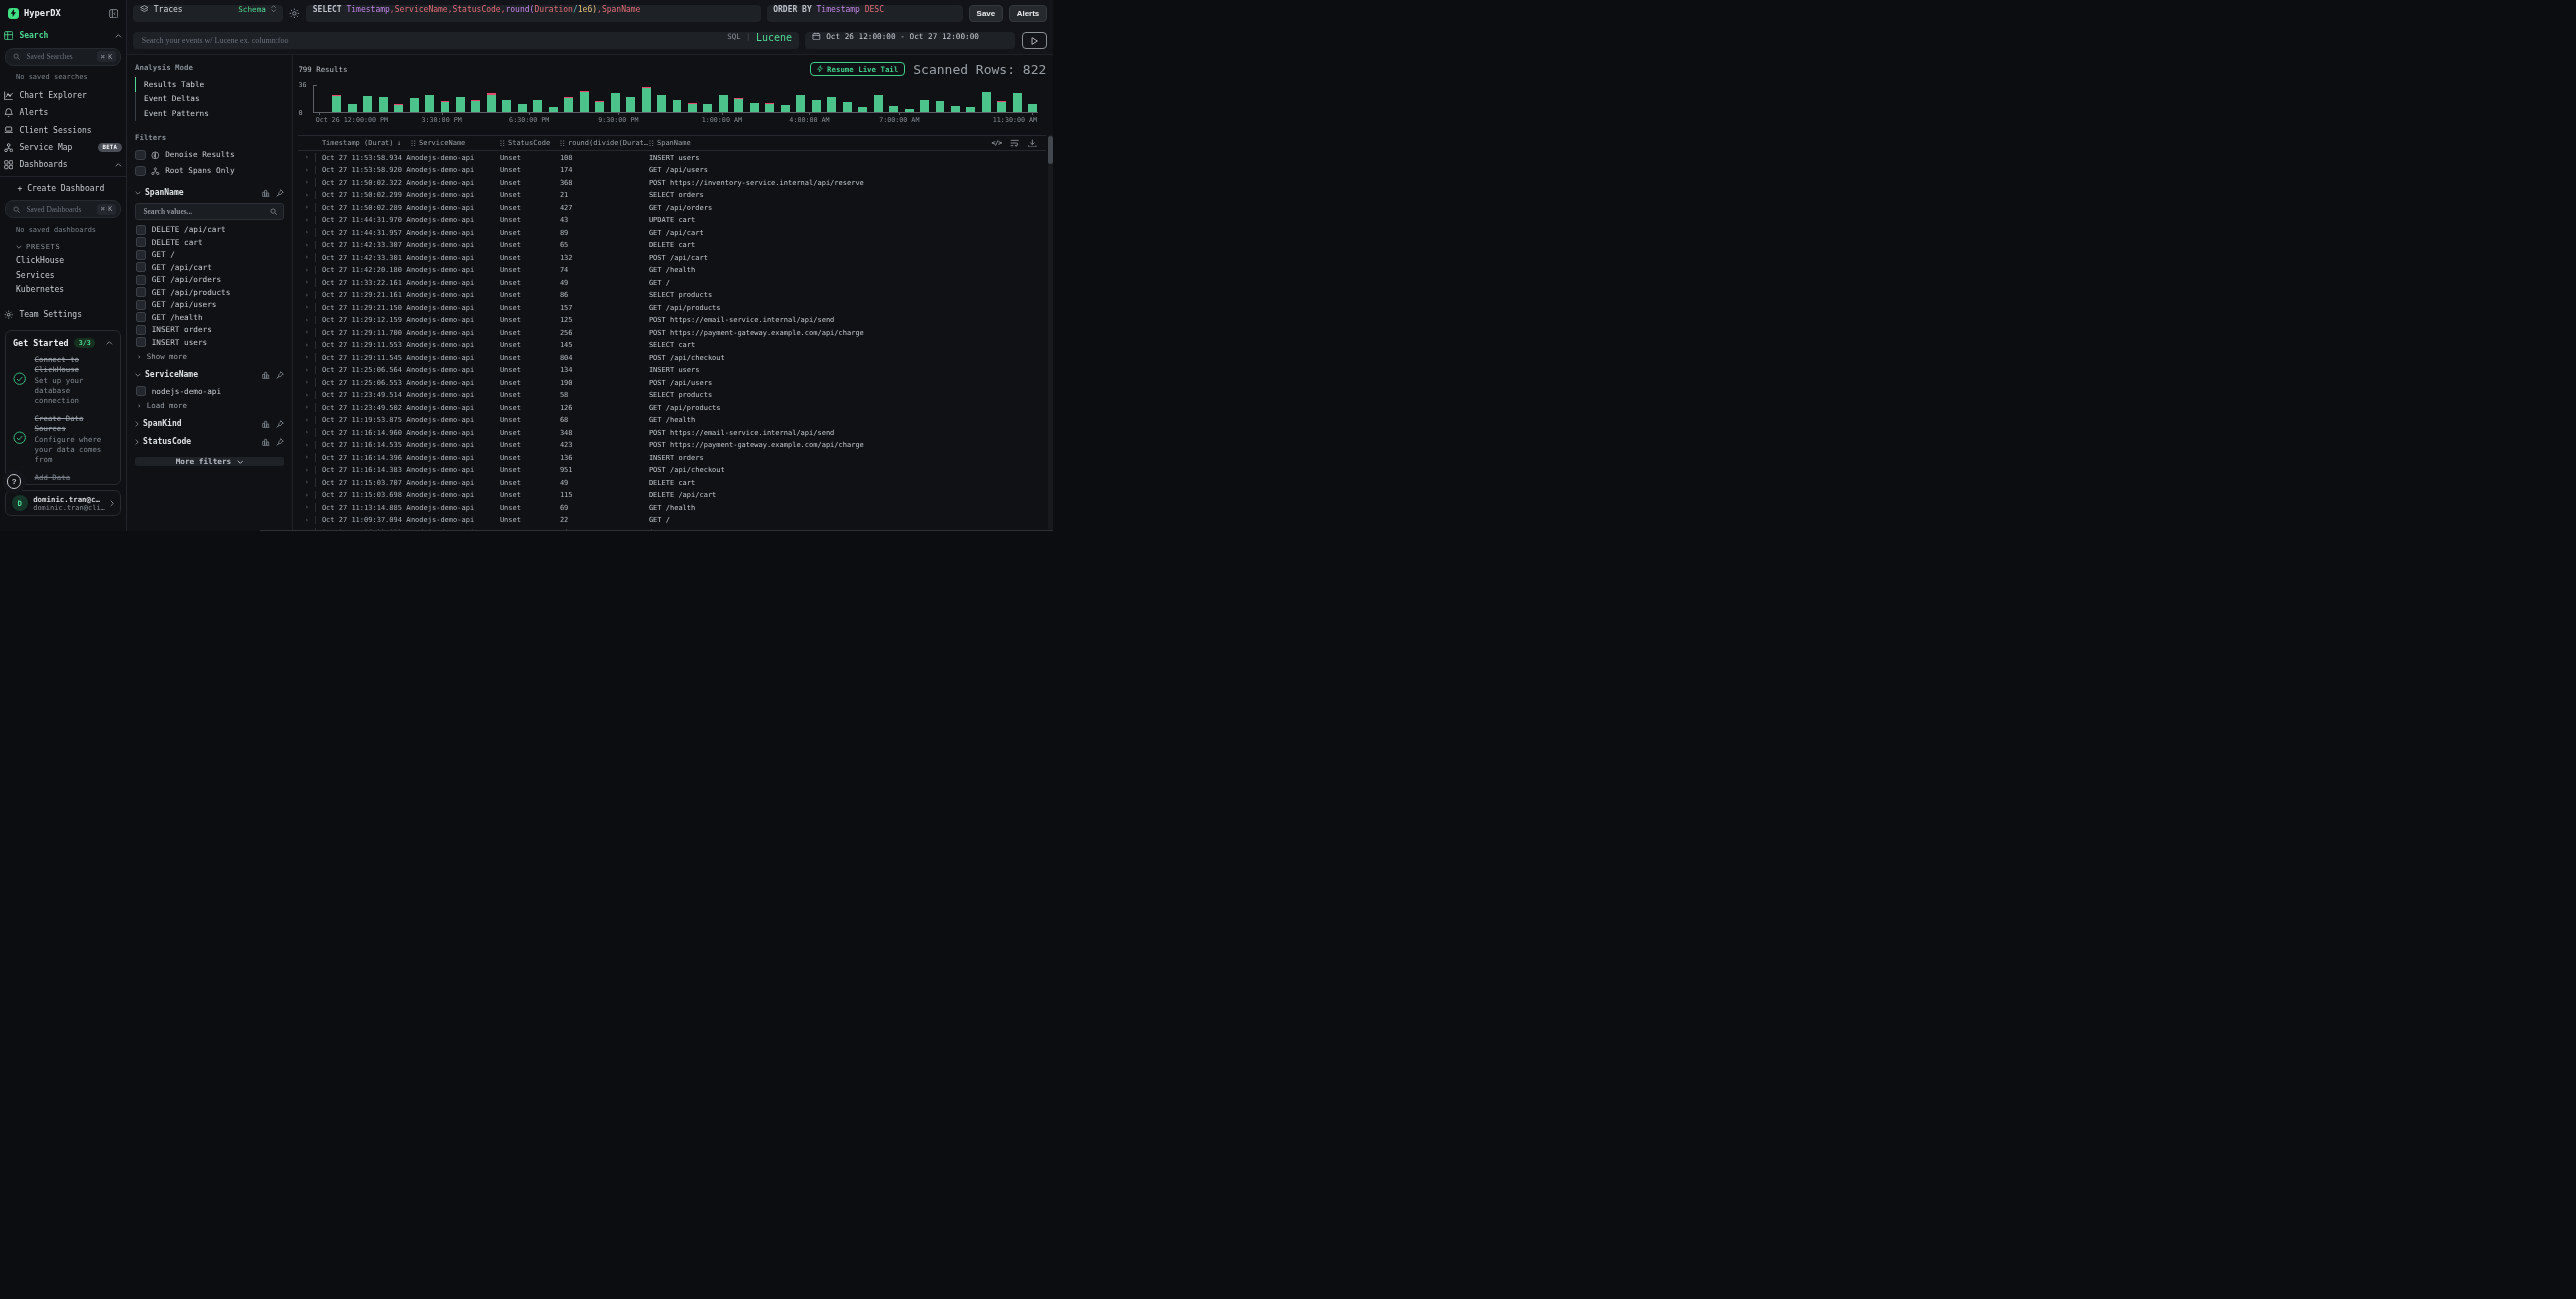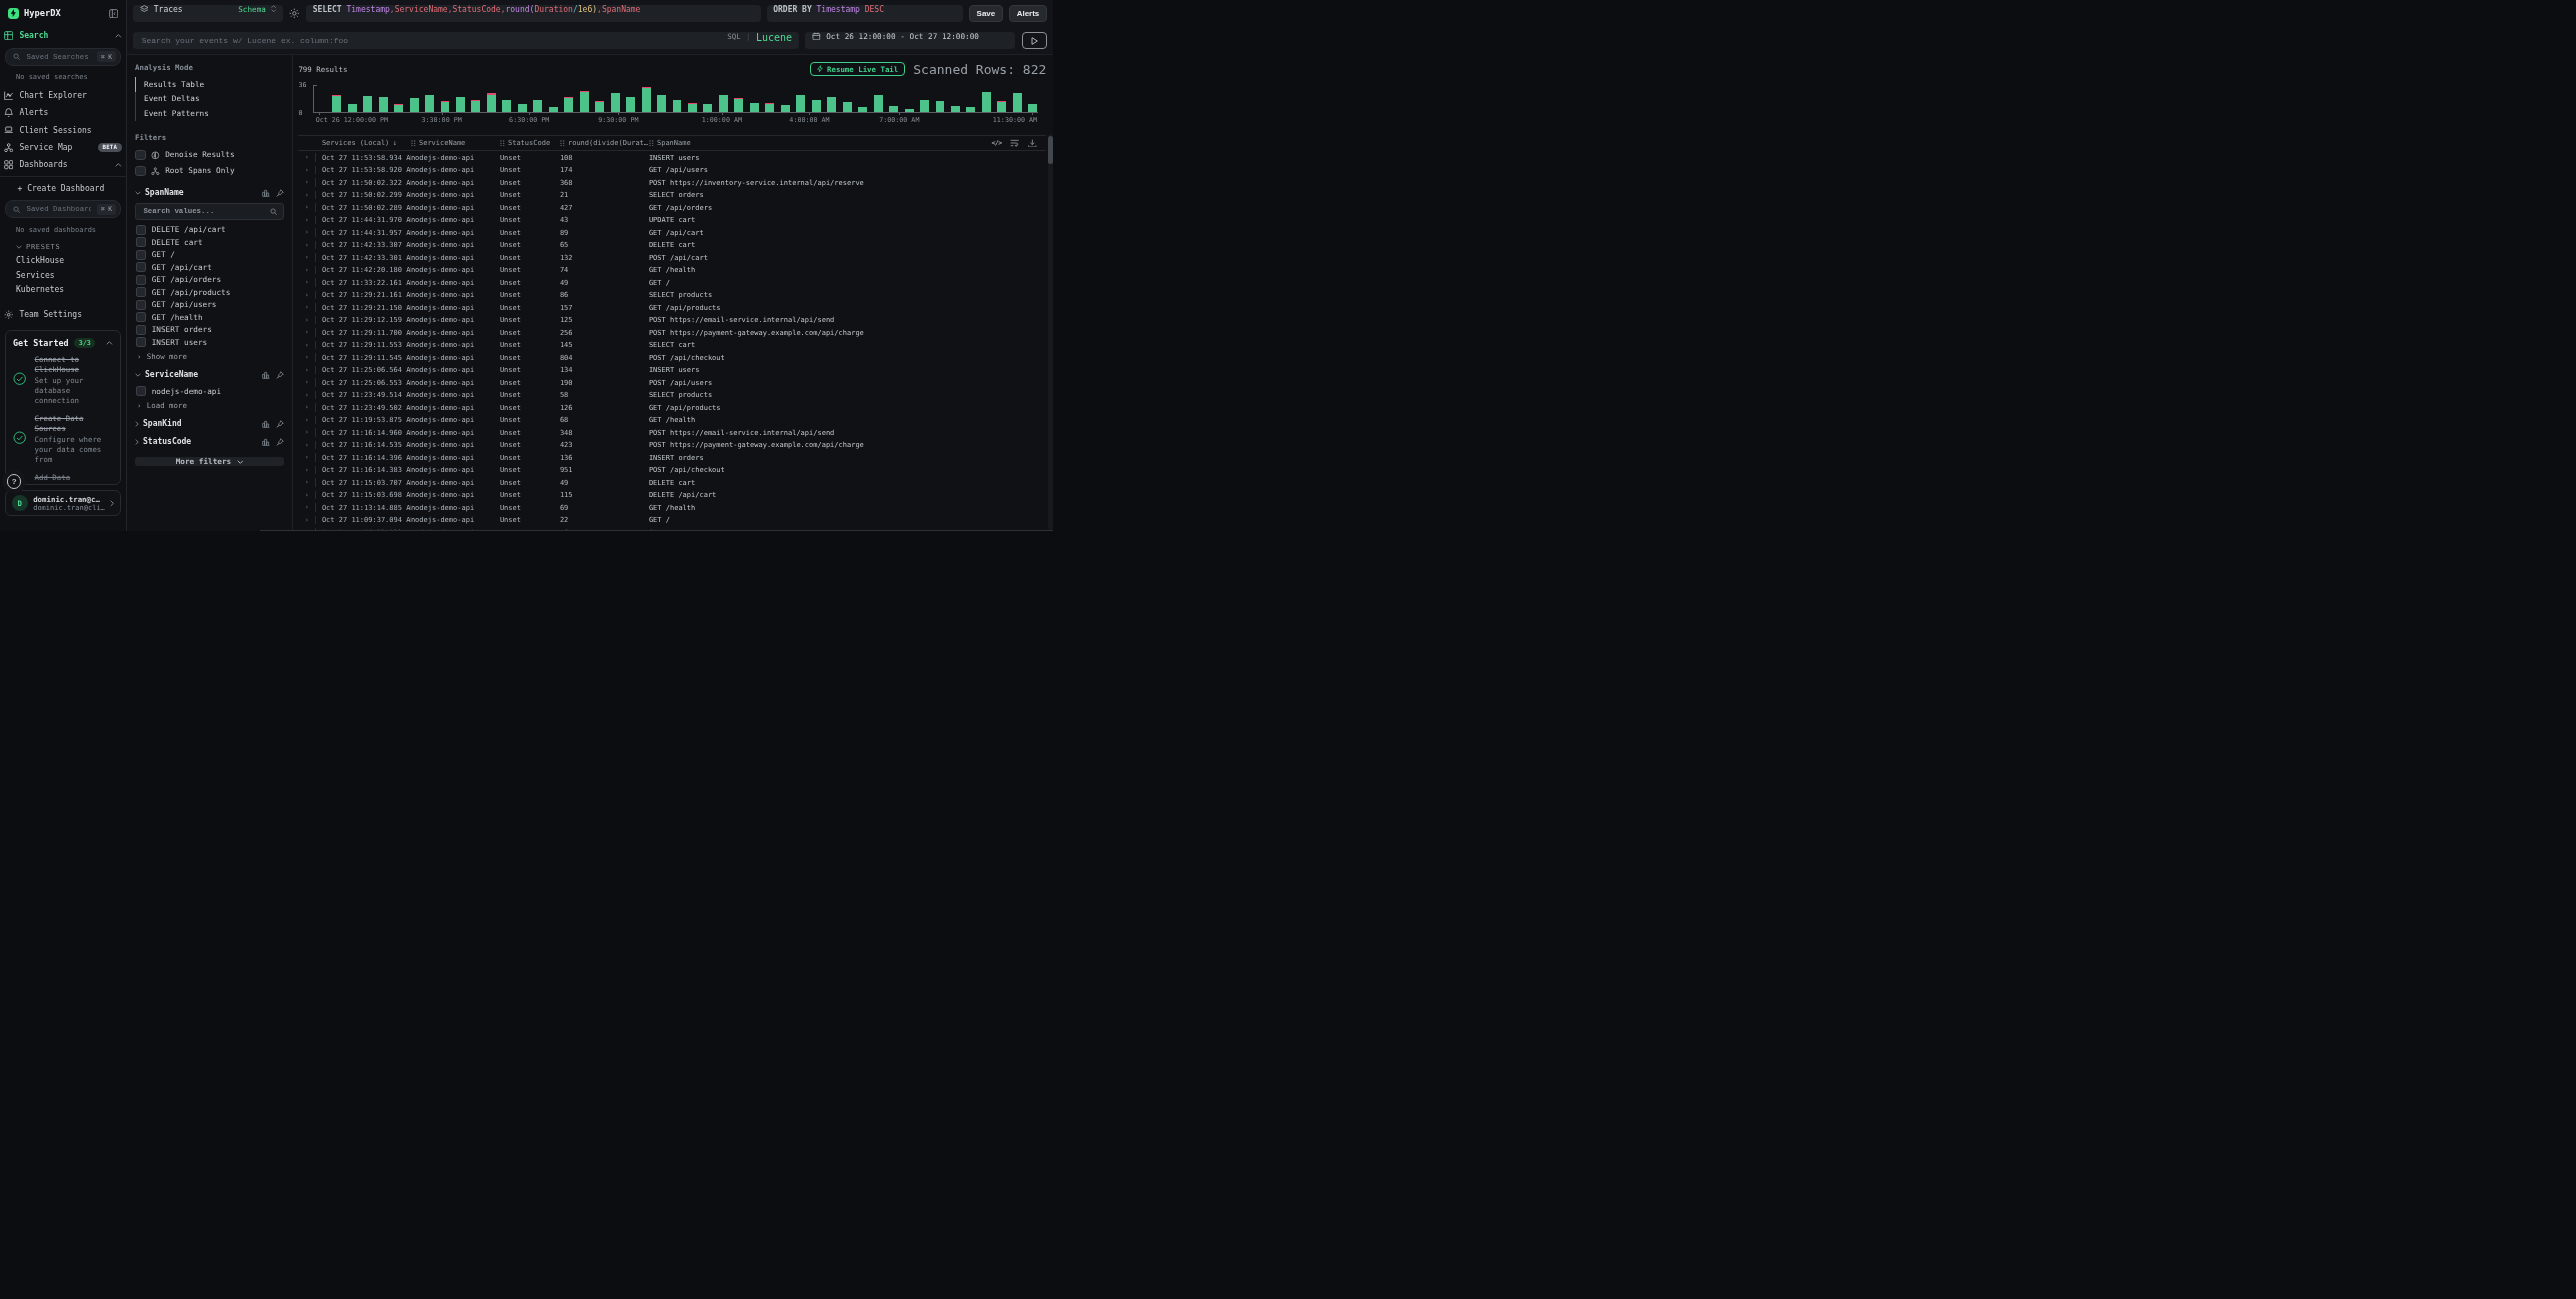"Search your events w/ Lucene" input { font-family: Liberation Mono, monospace -> Liberation Serif, serif }
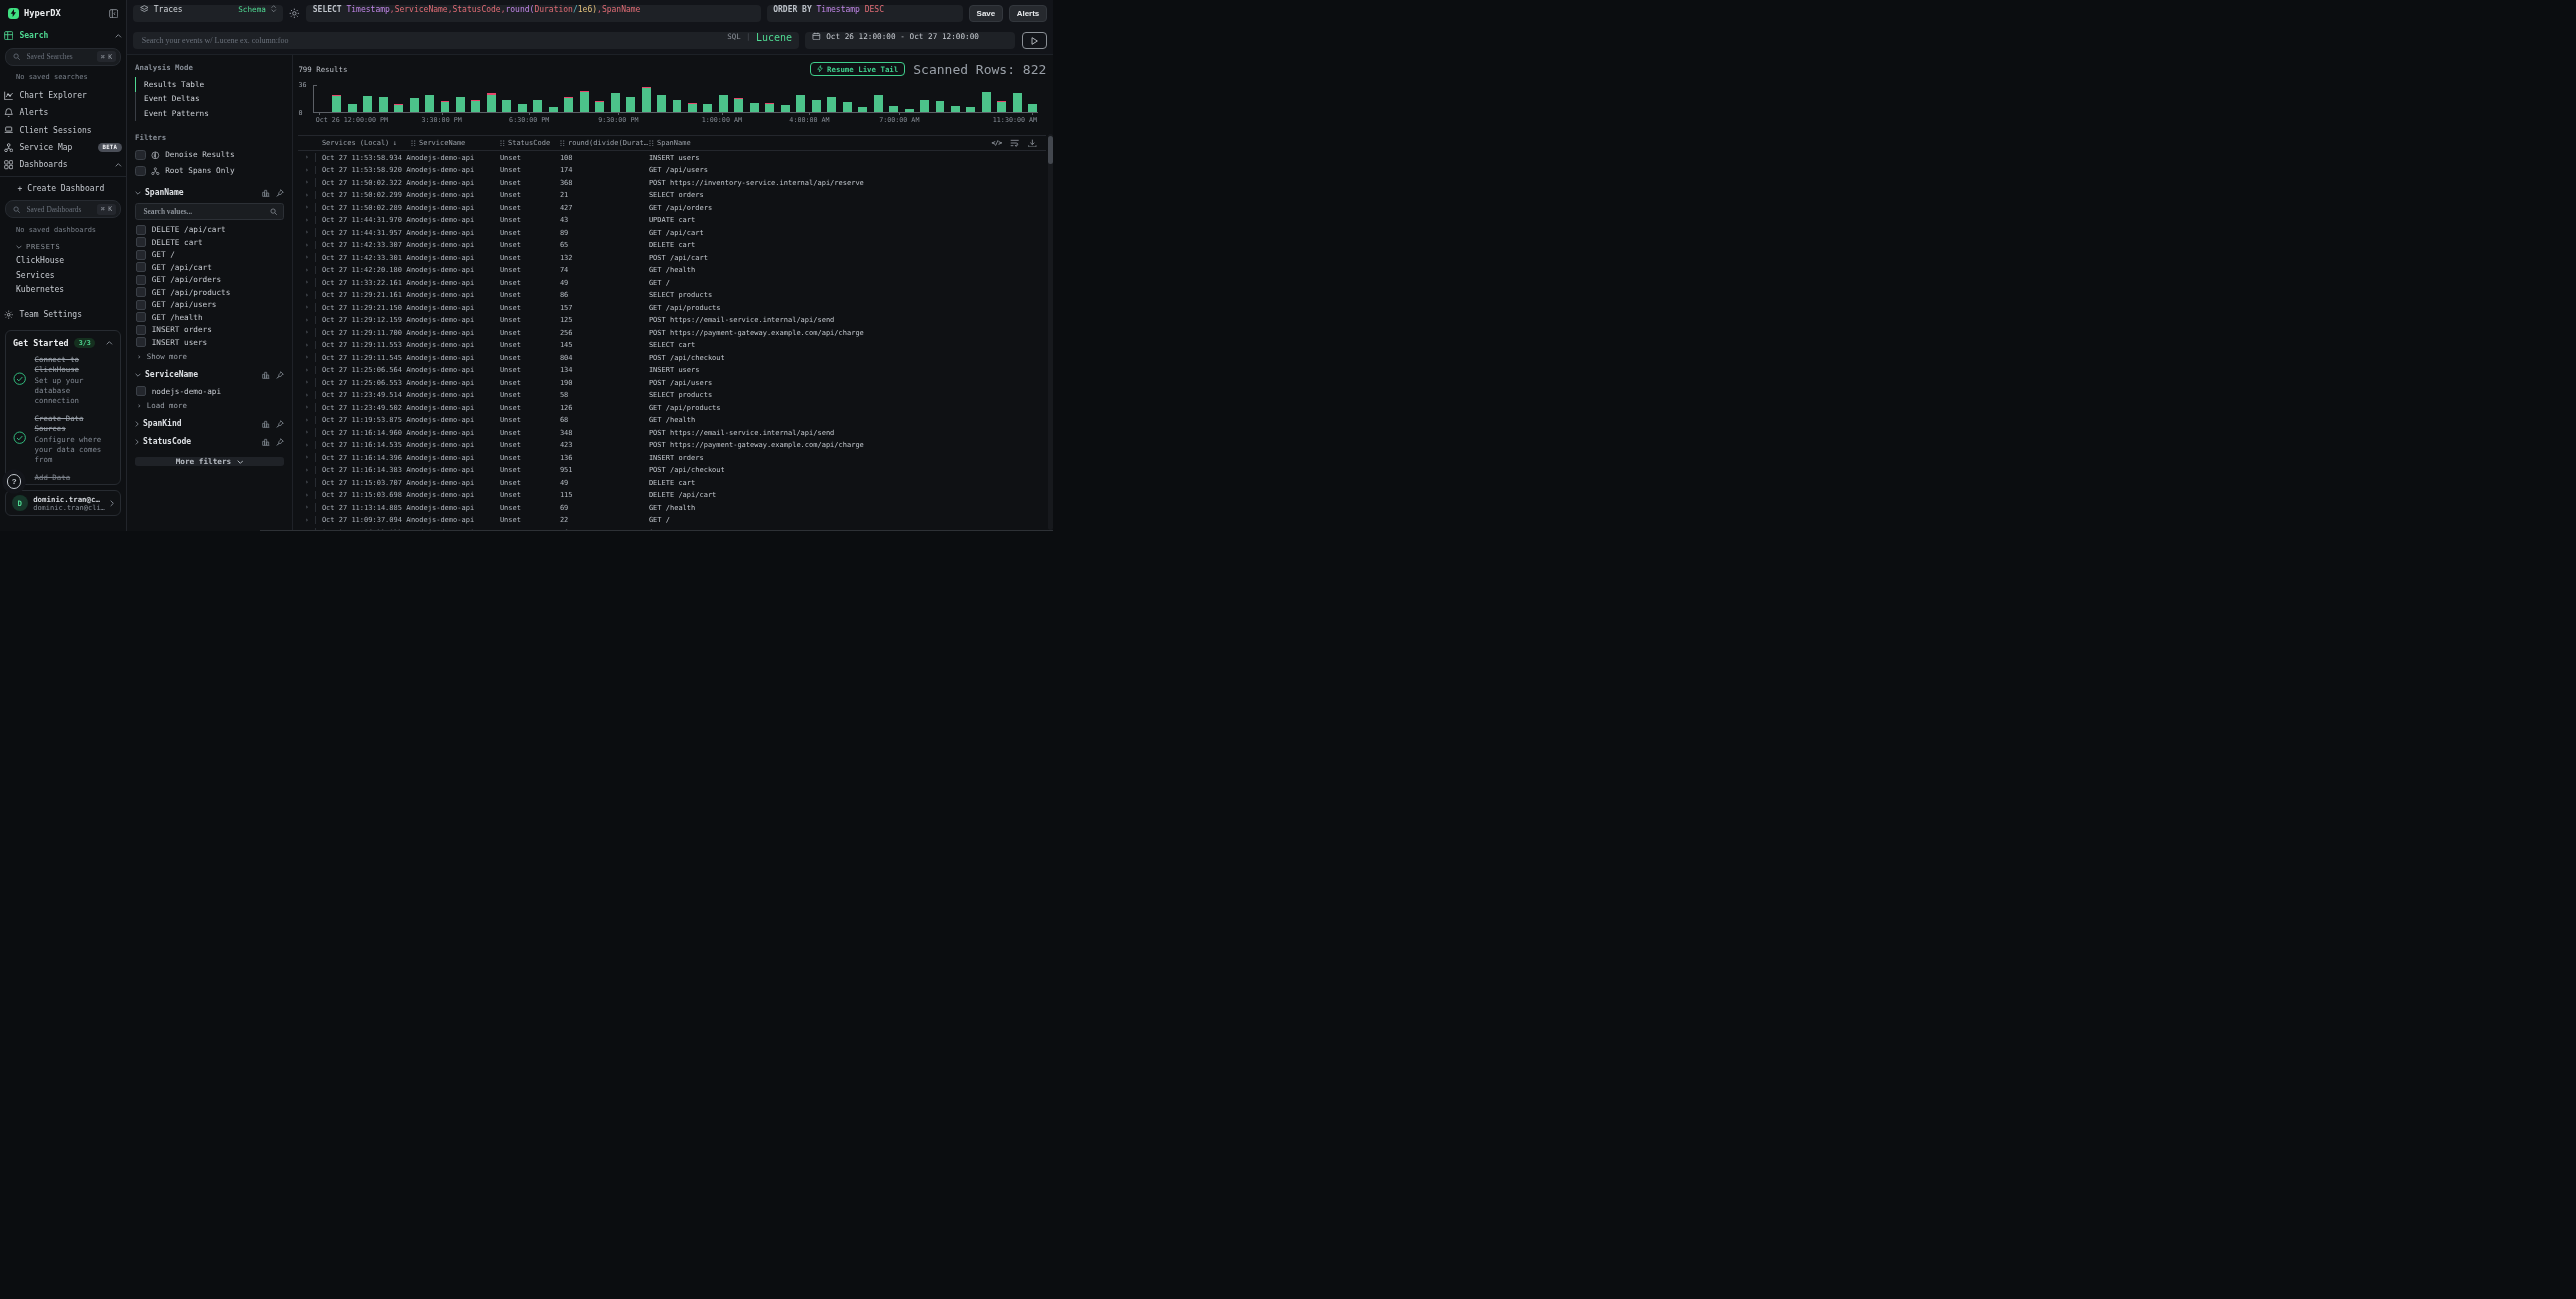"Services (Local)" span { text: Services (Local -> Timestamp (Durat }
